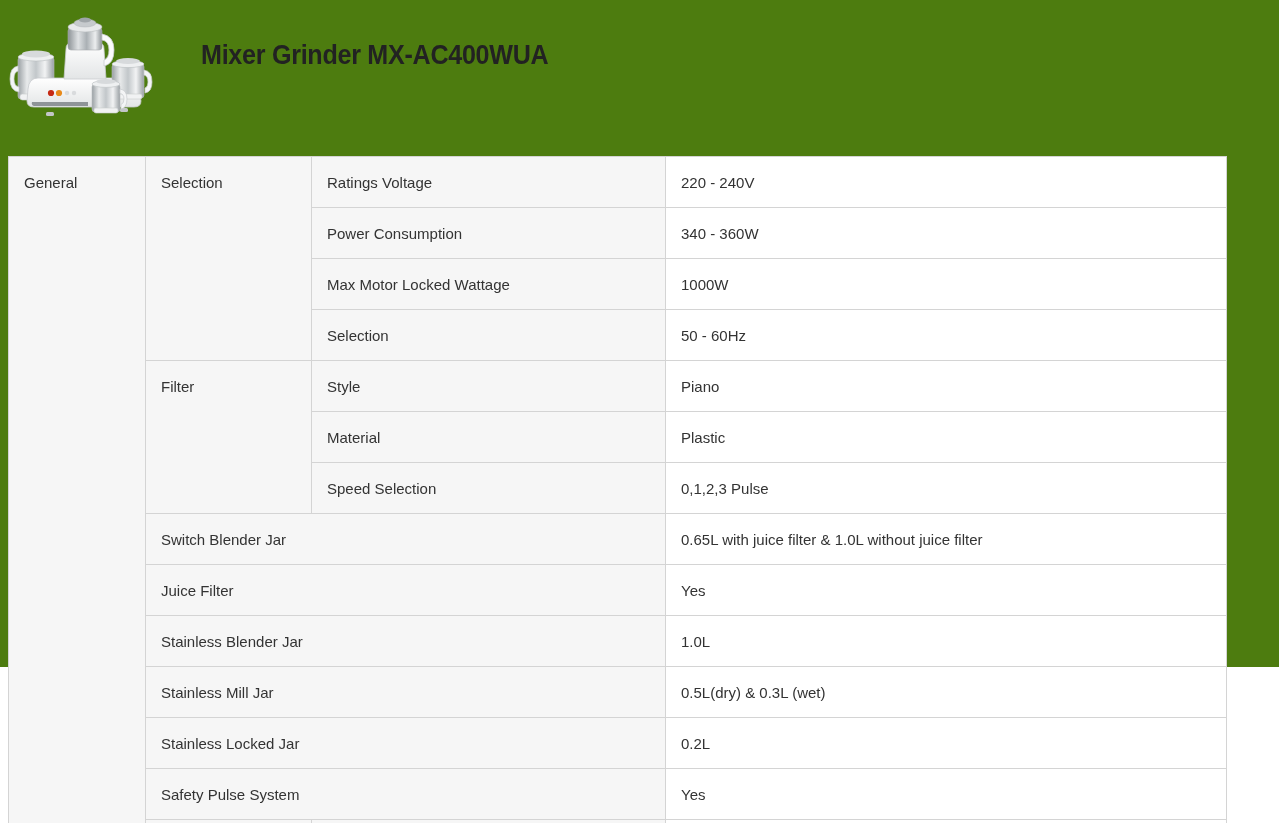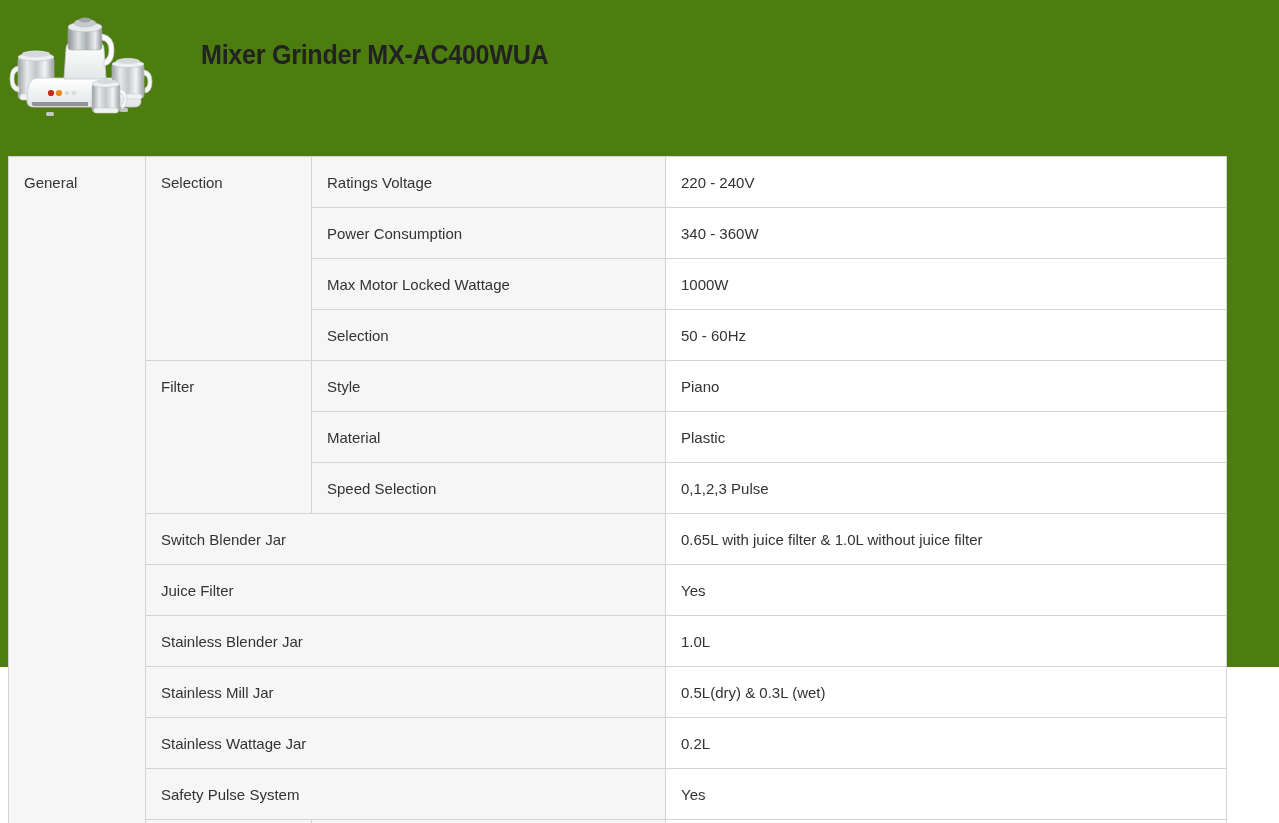"Stainless Wattage Jar" td.cell-label { text: Wattage -> Locked }
